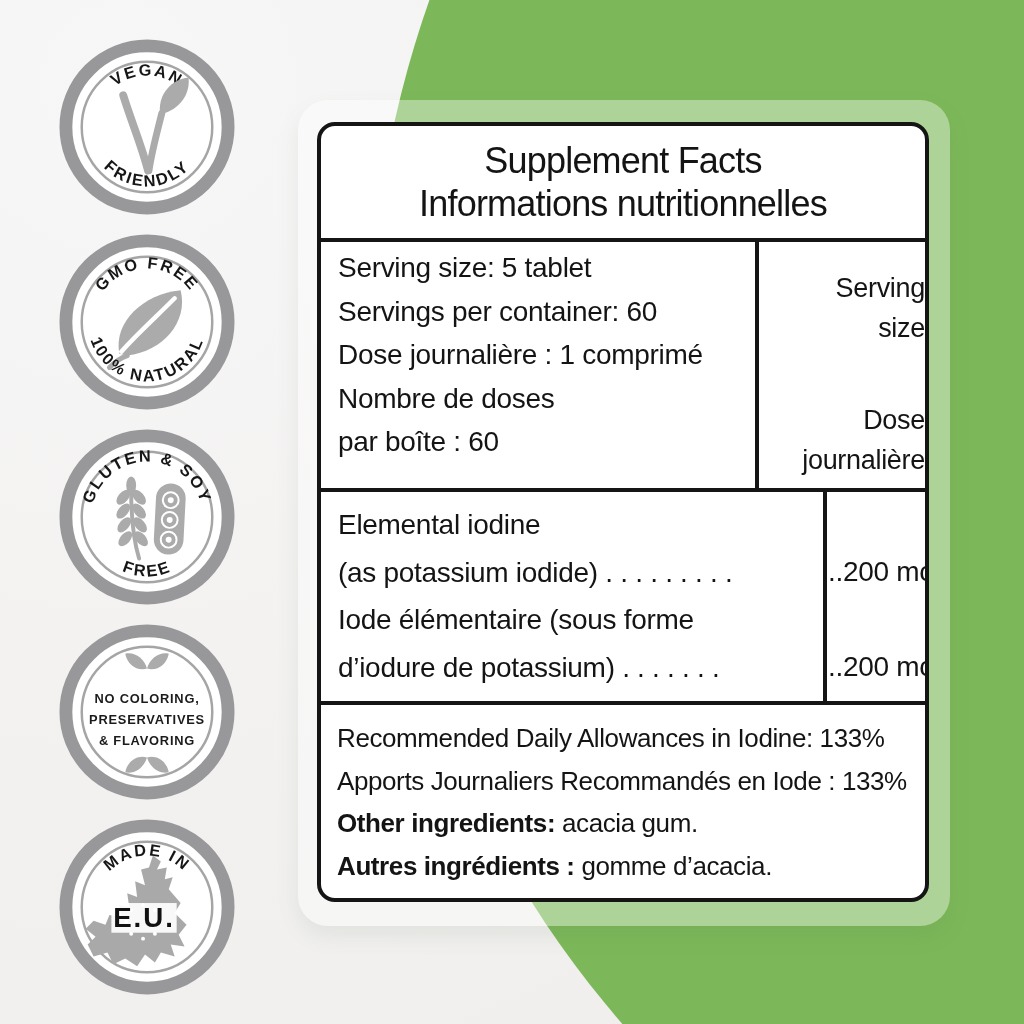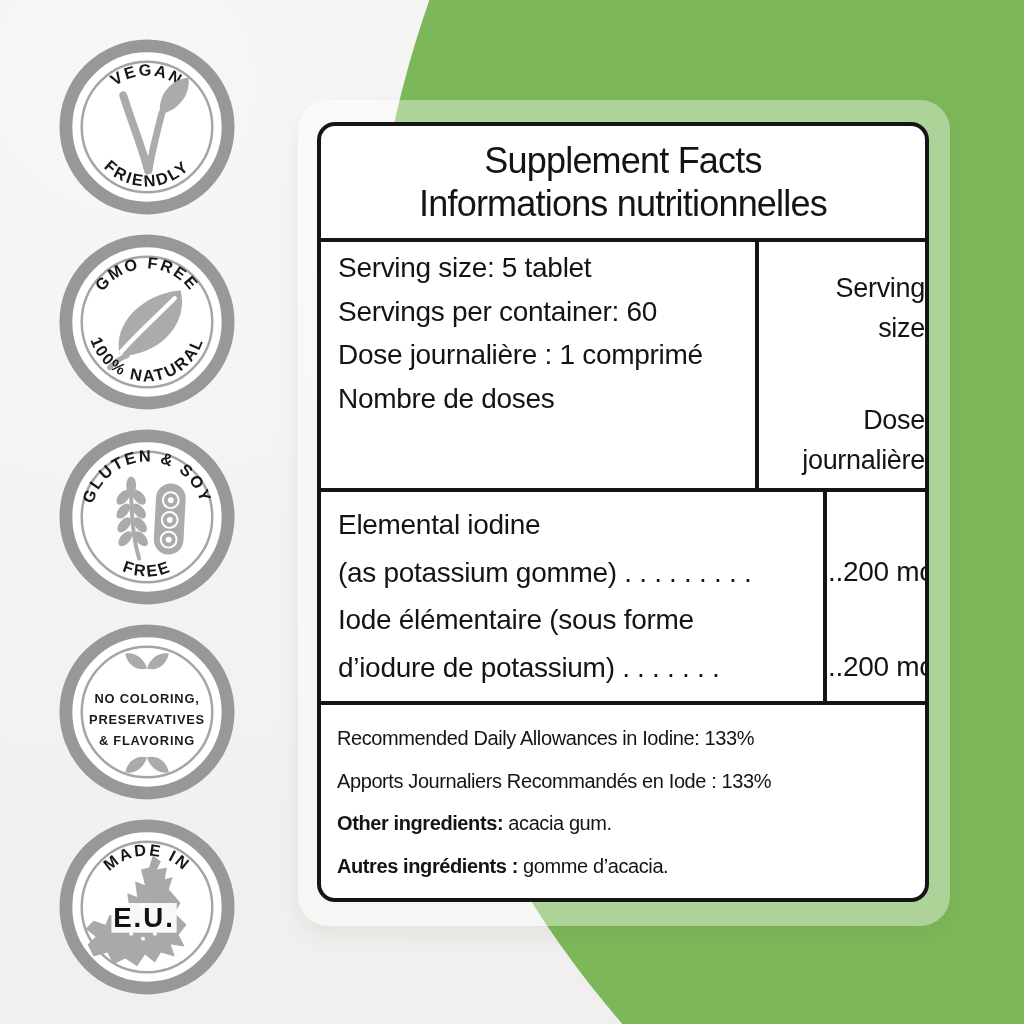"par boîte : 60" div.serving-line { html: none -> <div>par boîte : 60</div> }
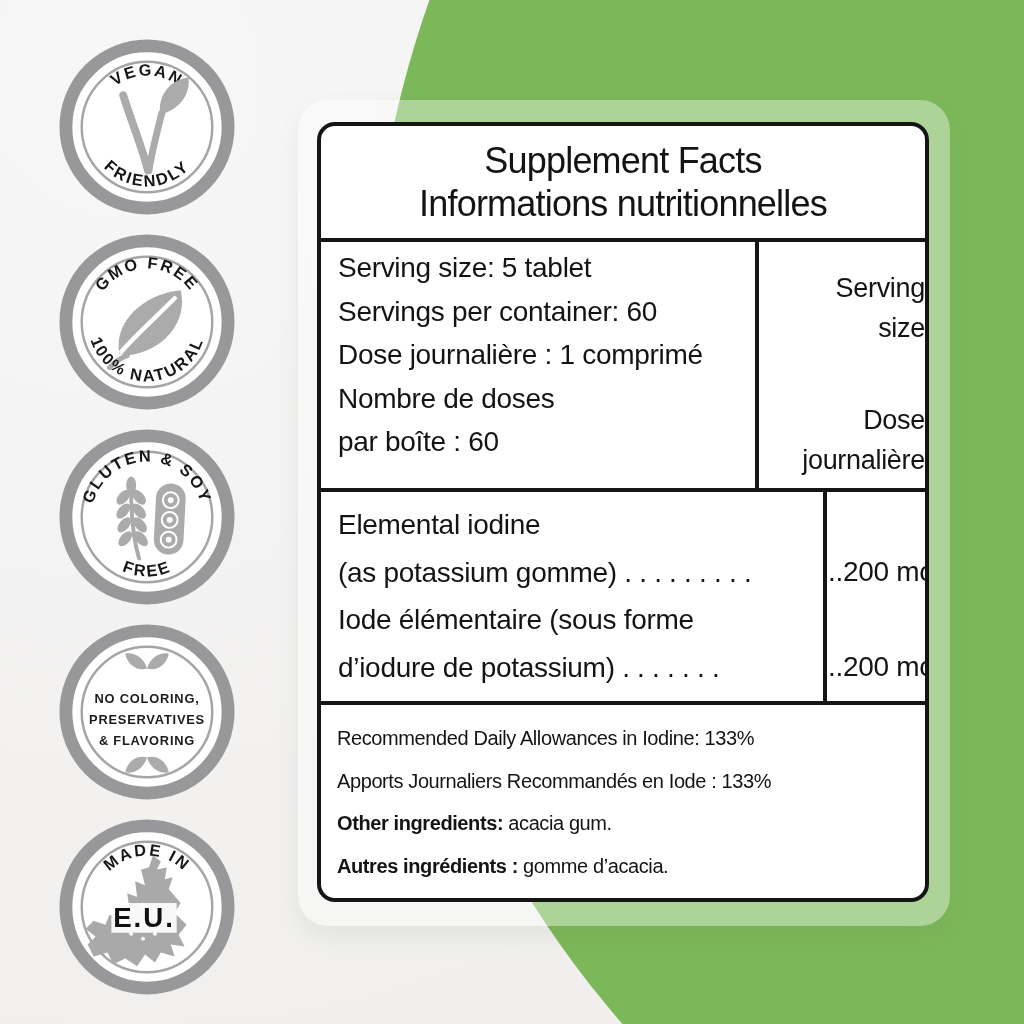"(as potassium gomme) . ." div.nutrient-line { text: gomme -> iodide }
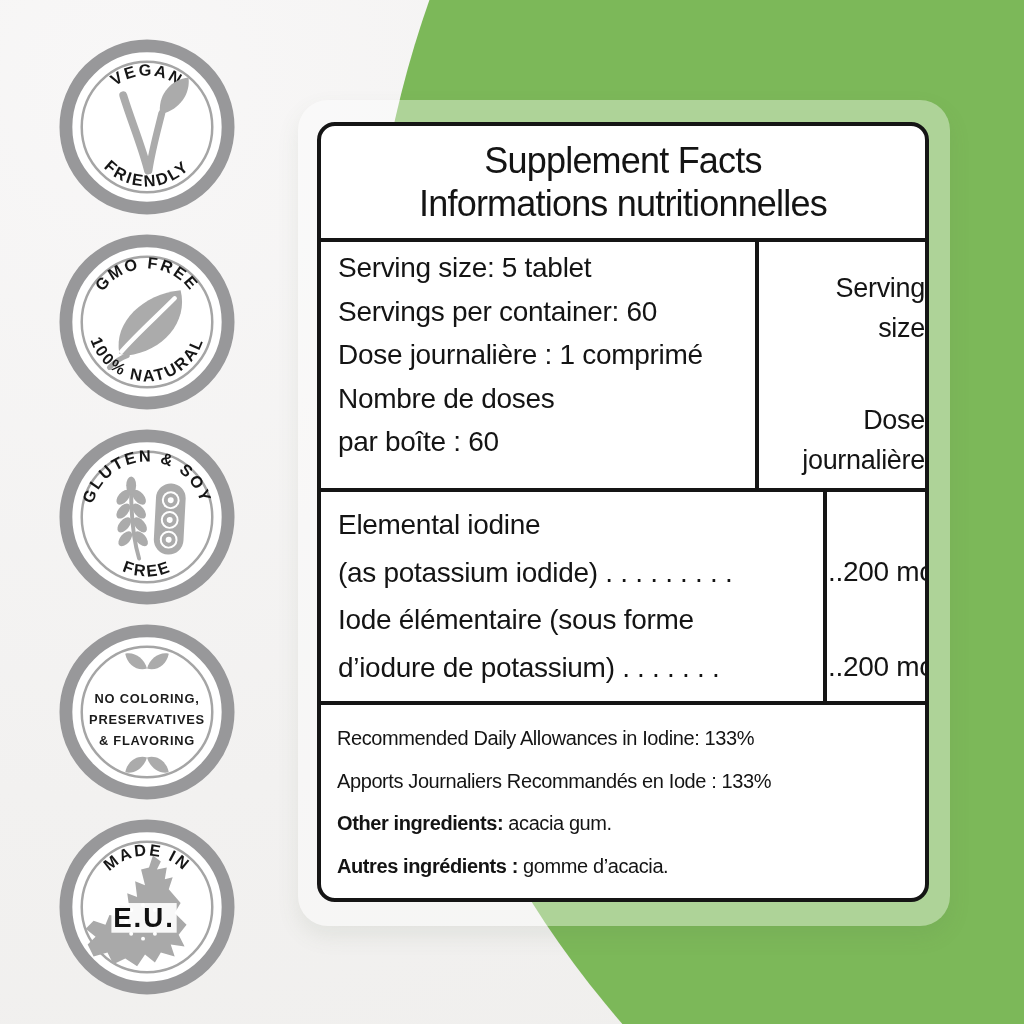"Recommended Daily Allowances in Iodine:" .footer-line { font-size: 20px -> 26px }
